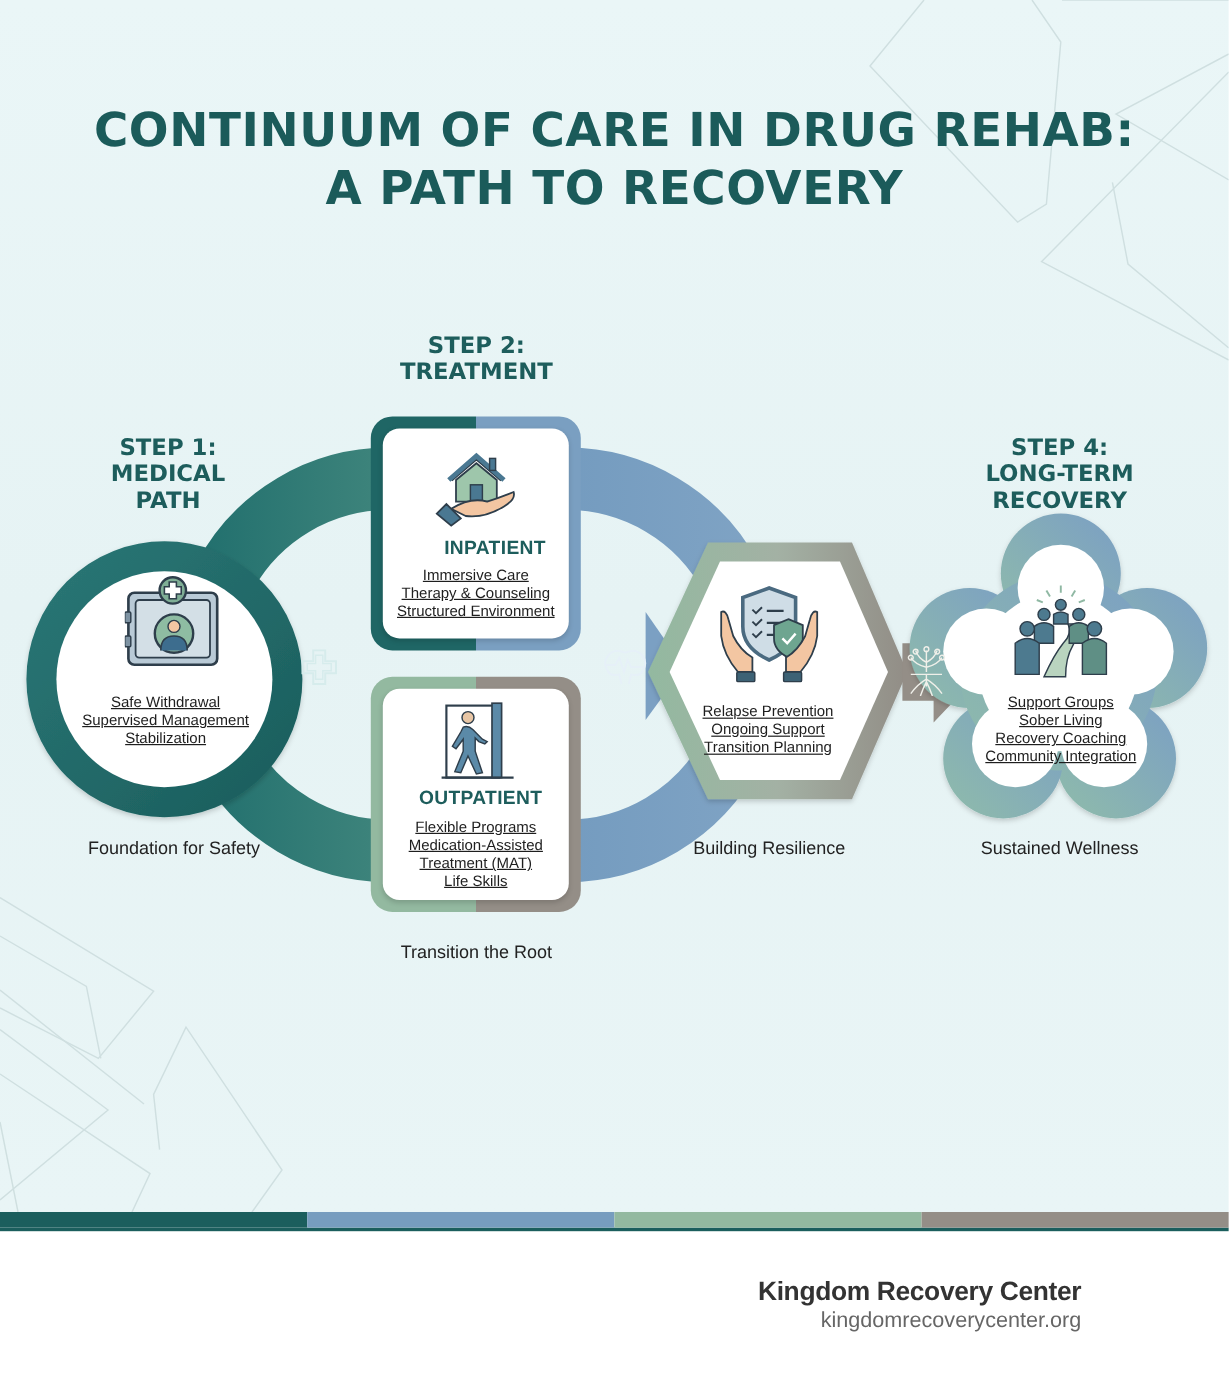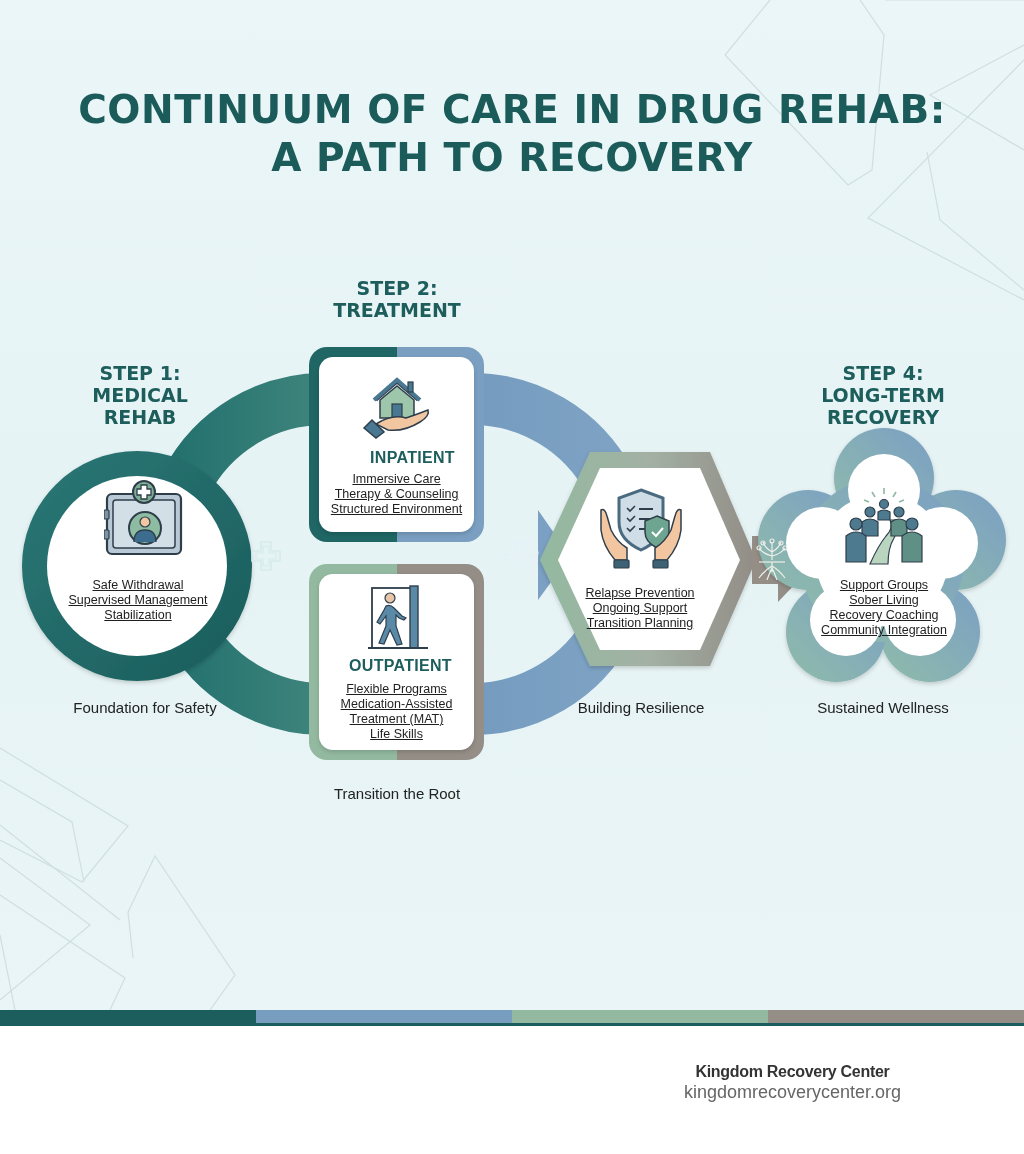"REHAB" div { text: REHAB -> PATH }
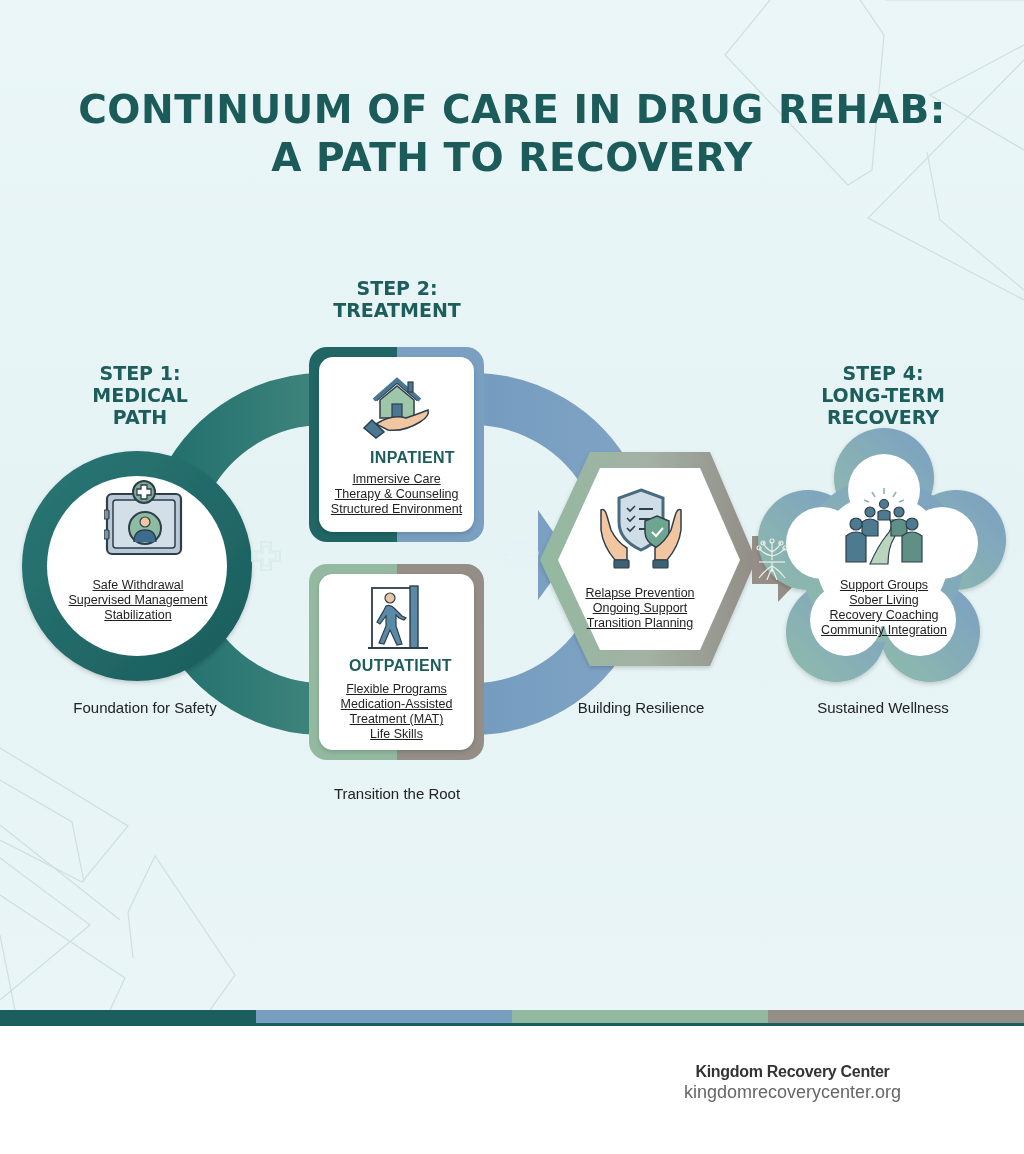"Kingdom Recovery Center" .footer .org { font-size: 16px -> 22px }
